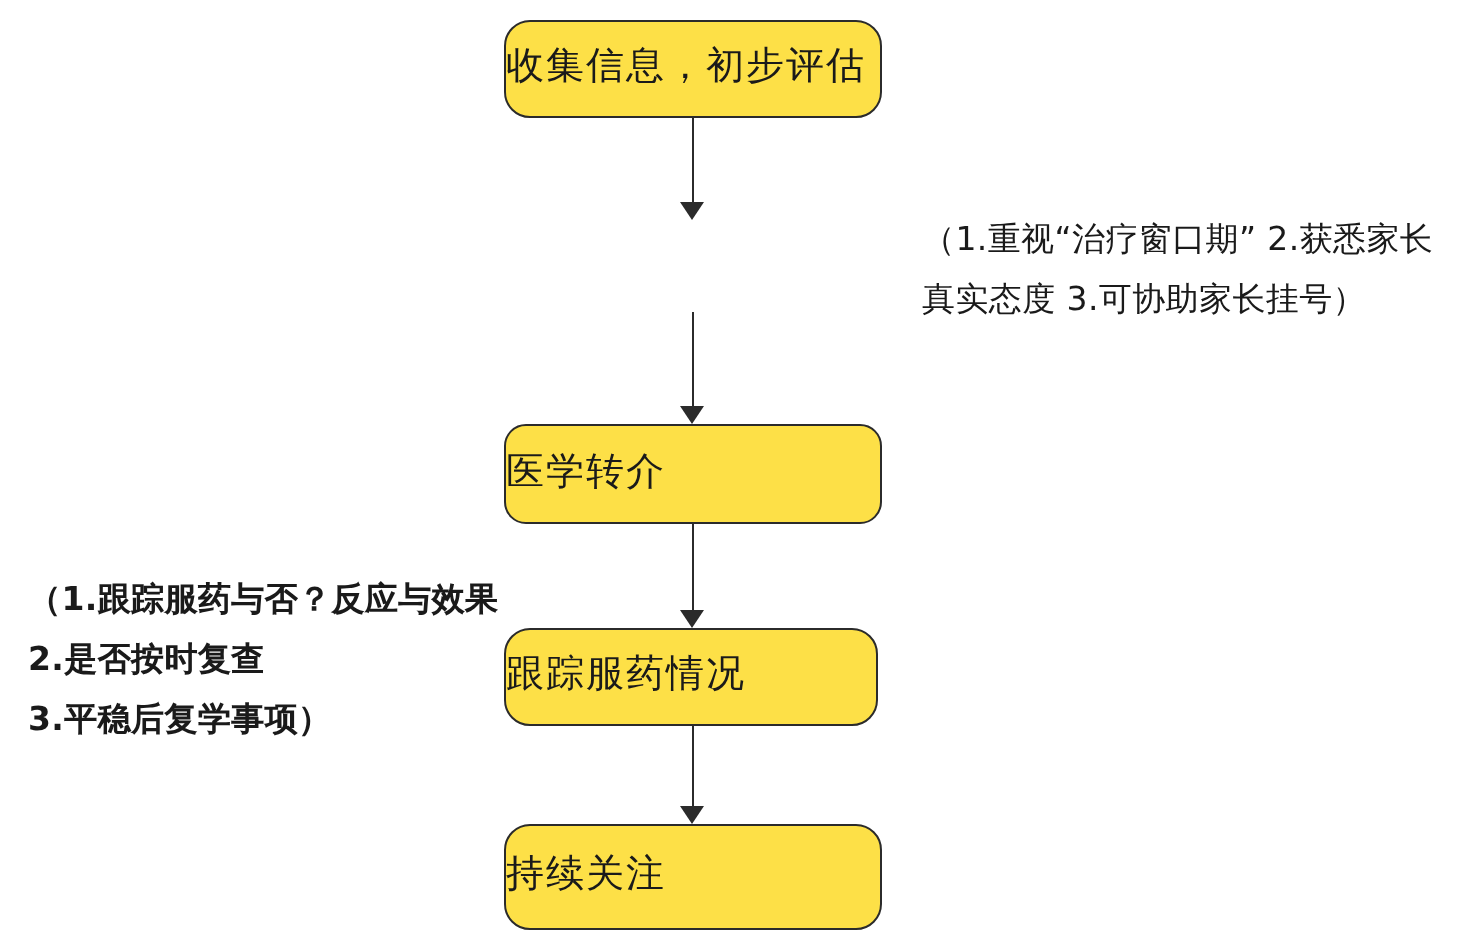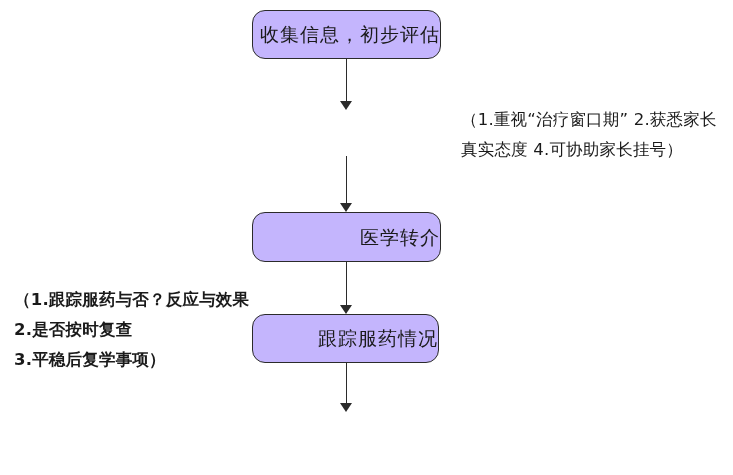"收集信息，初步评估" .node { background: #c4b5fd -> #fde047; font-family: none -> Liberation Mono, monospace; justify-content: flex-end -> flex-start }
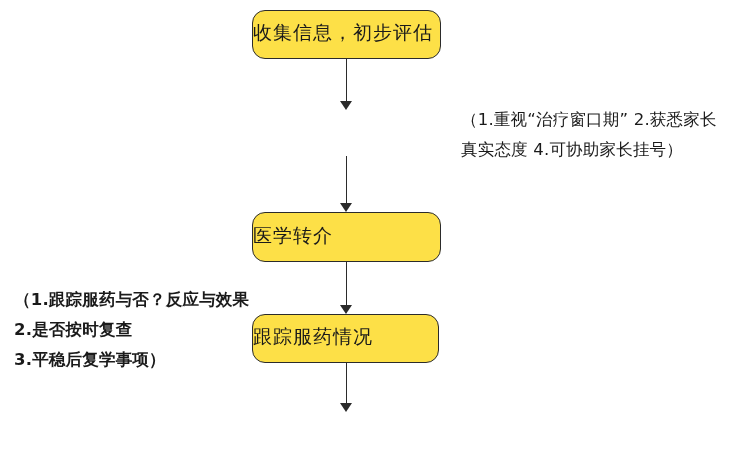"（1.重视“治疗窗口期” 2.获悉家长真实态度 4.可协助家长挂号）" div.annotation { text: 4 -> 3 }
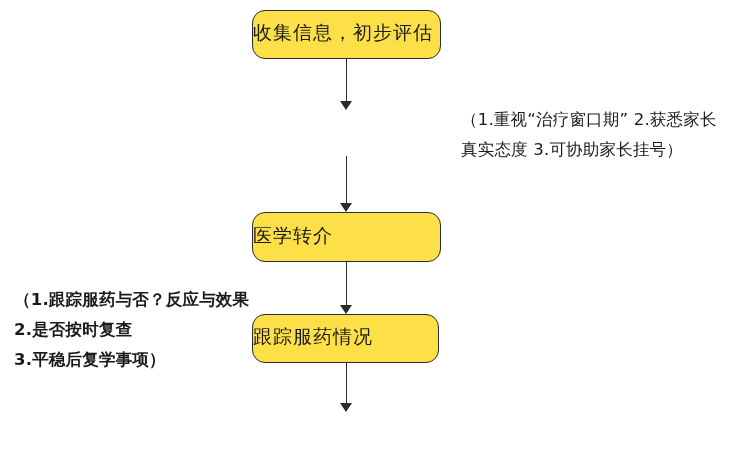"医学转介" #node-3 { border-radius: none -> 11px }
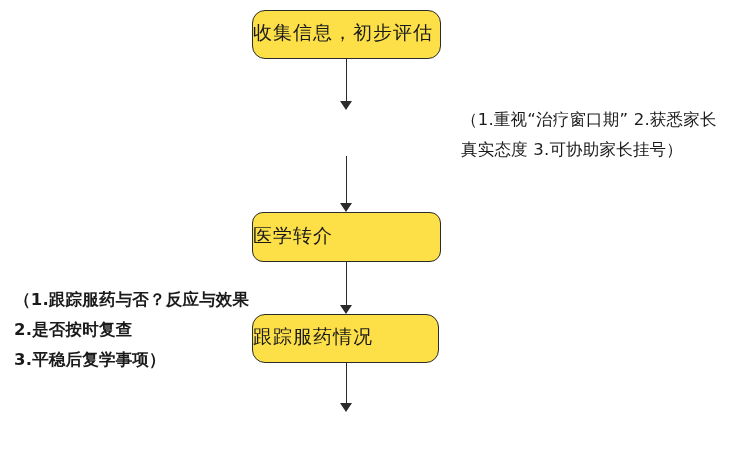"持续关注" div.node { html: none -> <div> <span>持续关注</span> </div> }
